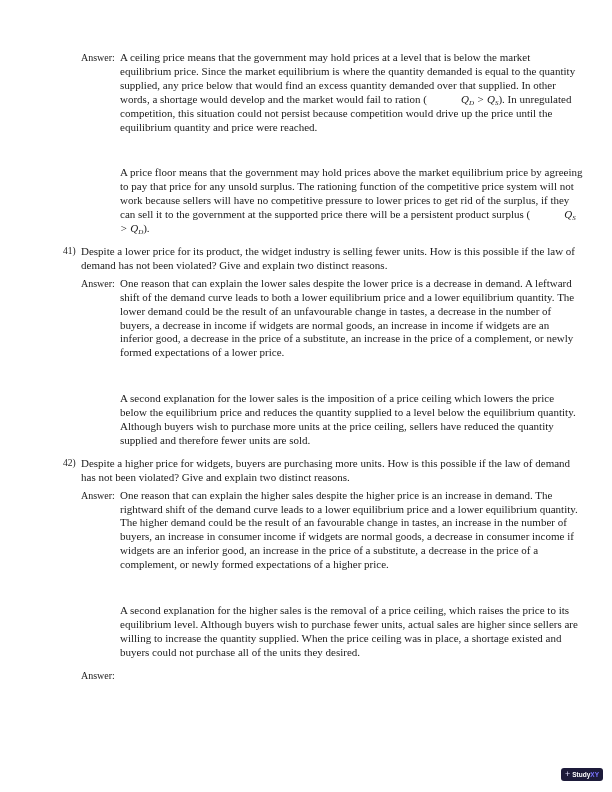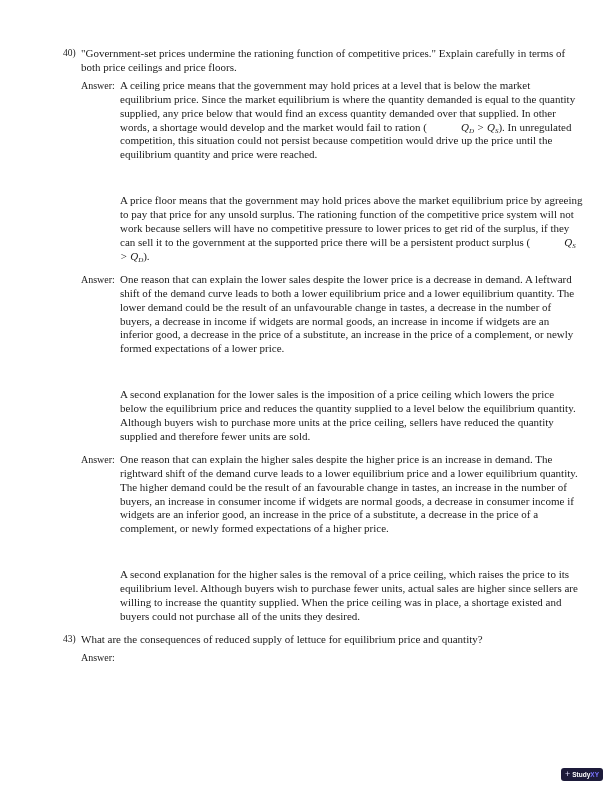"40)" div.q-head { html: <div> <span>40)</span> <span>"Government-set prices undermine the rationing function of competitive prices." Explain carefully in terms of both price ceilings and price floors.</span> </div> -> none }
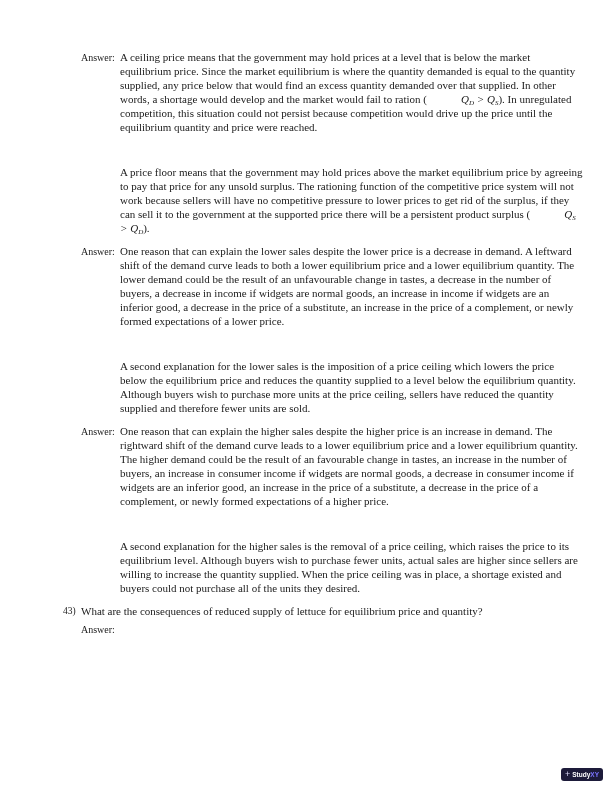"41)" div.q-head { html: none -> <div> <span>41)</span> <span>Despite a lower price for its product, the widget industry is selling fewer units. How is this possible if the law of demand has not been violated? Give and explain two distinct reasons.</span> </div> }
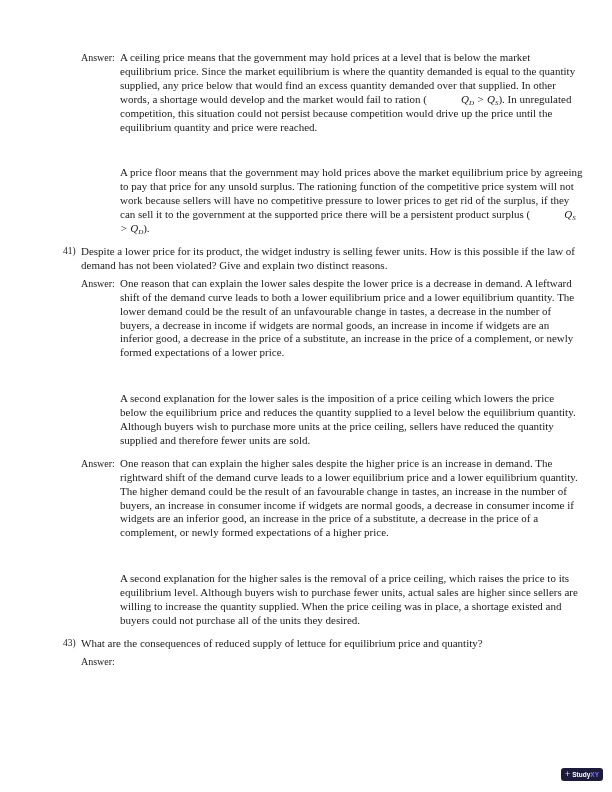"42)" div.q-head { html: none -> <div> <span>42)</span> <span>Despite a higher price for widgets, buyers are purchasing more units. How is this possible if the law of demand has not been violated? Give and explain two distinct reasons.</span> </div> }
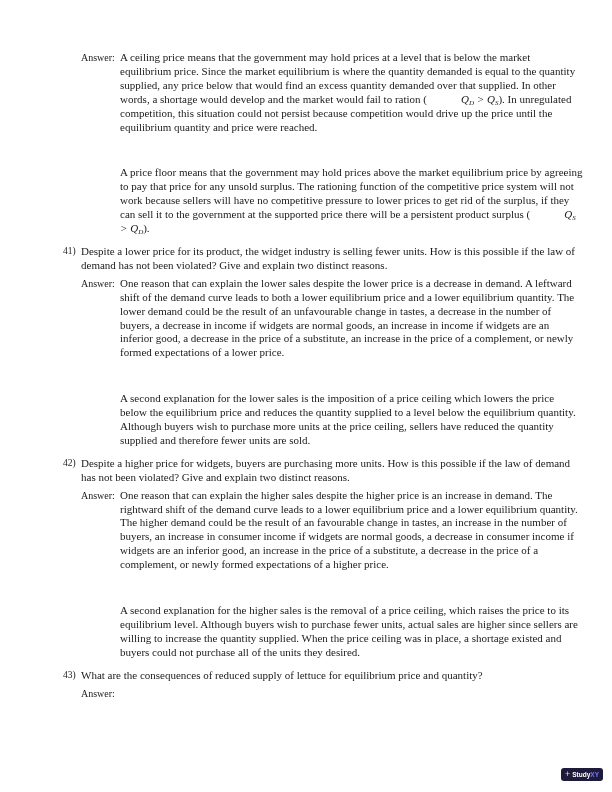"43)" div.q-head { html: <div> <span>43)</span> <span>What are the consequences of reduced supply of lettuce for equilibrium price and quantity?</span> </div> -> none }
